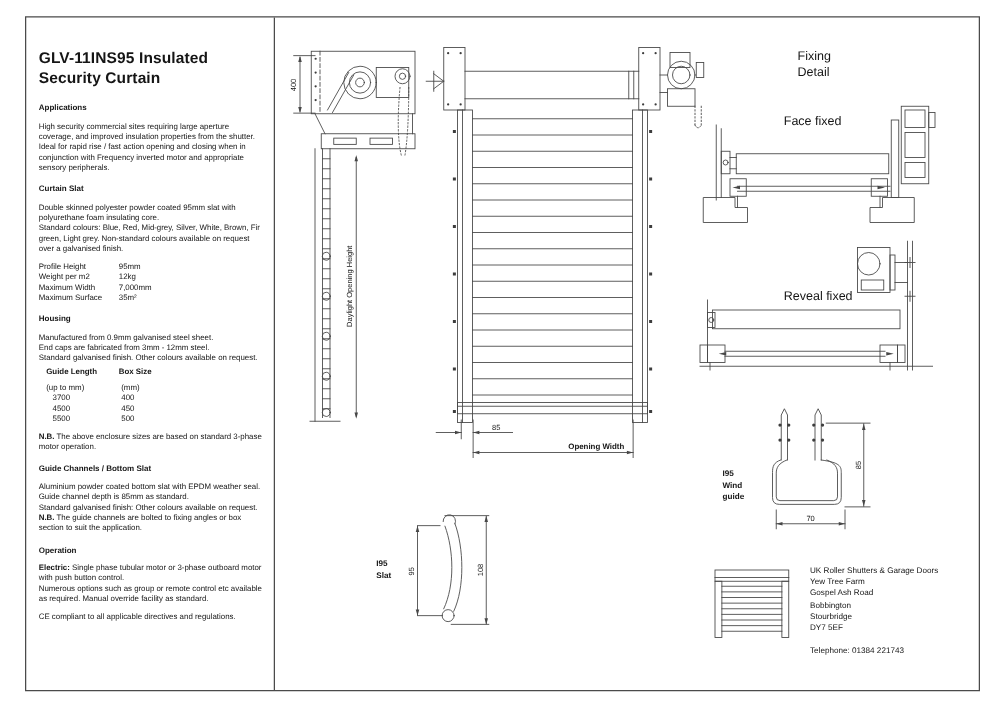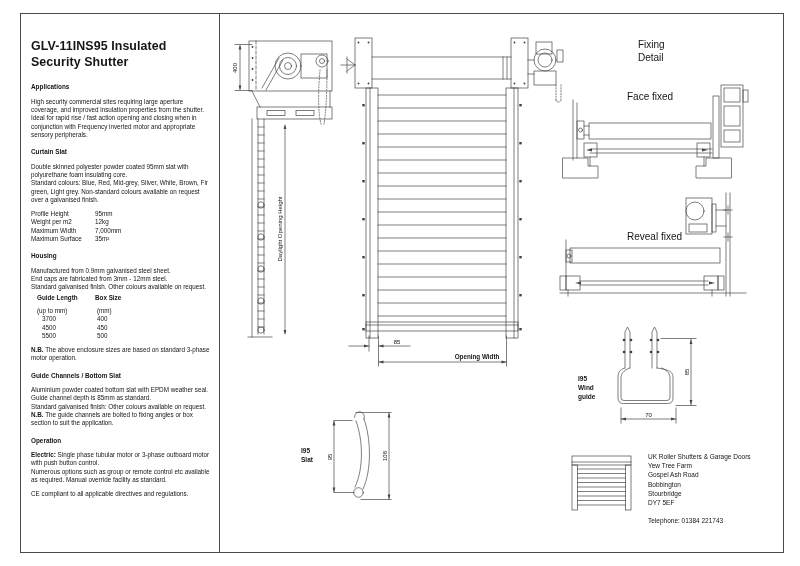"GLV-11INS95 Insulated Security Shutter" h1 { text: Shutter -> Curtain }
